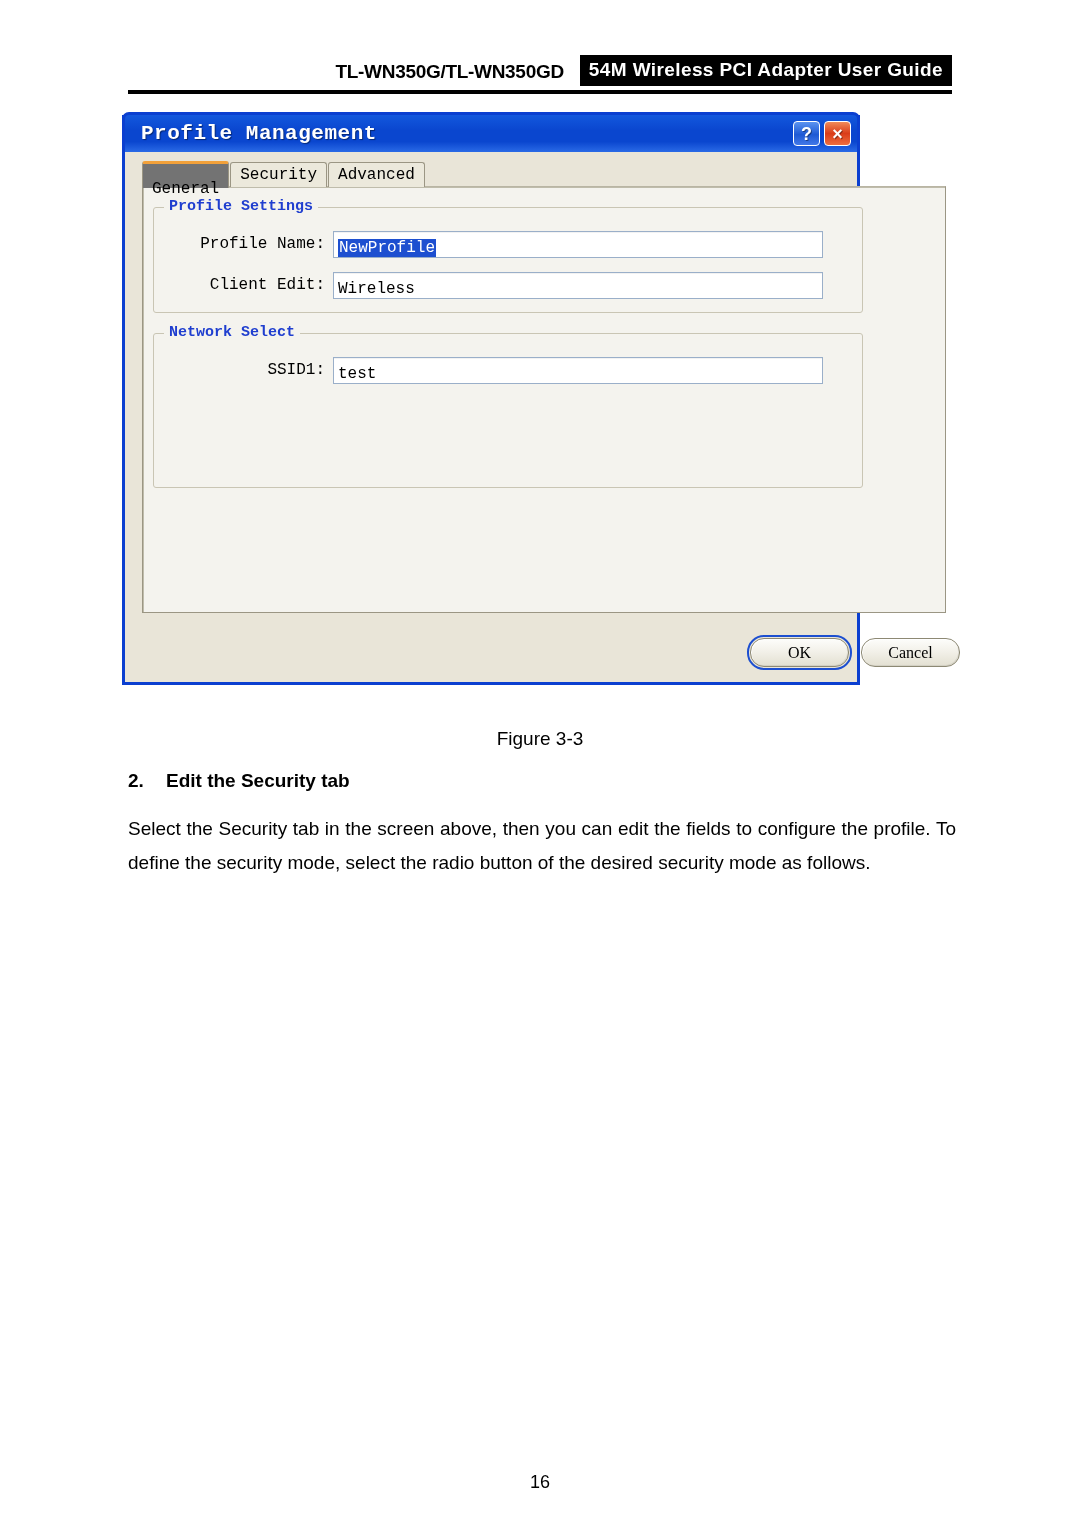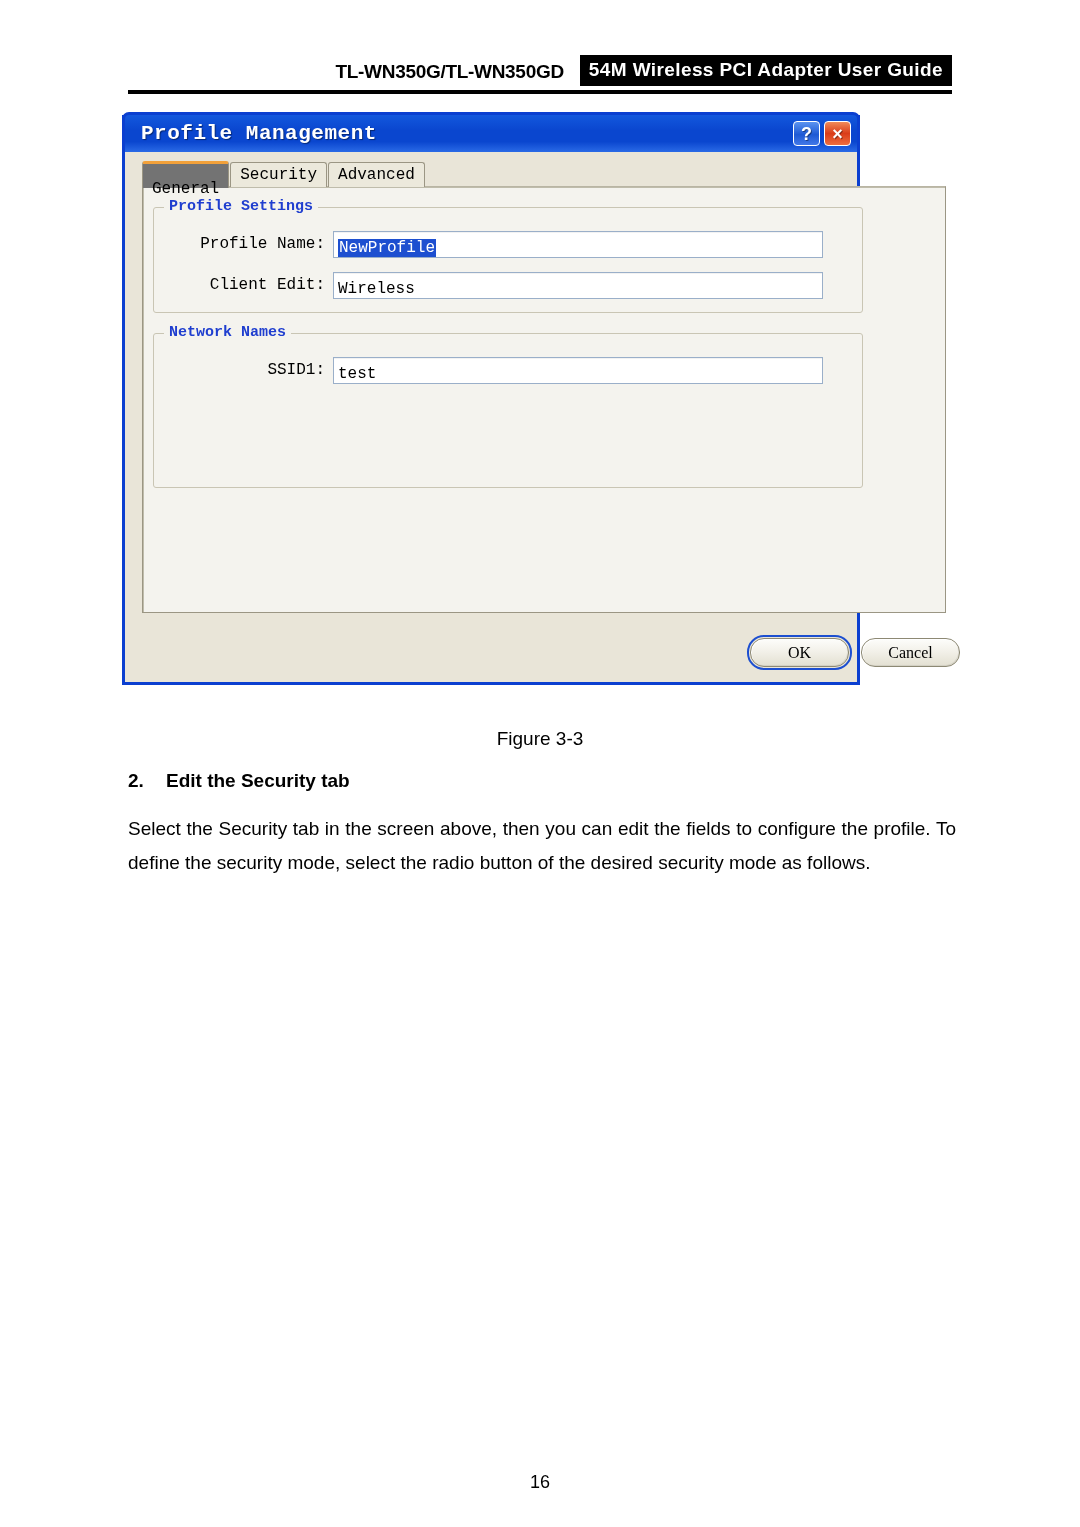"Network Names" span.gb-legend { text: Names -> Select }
